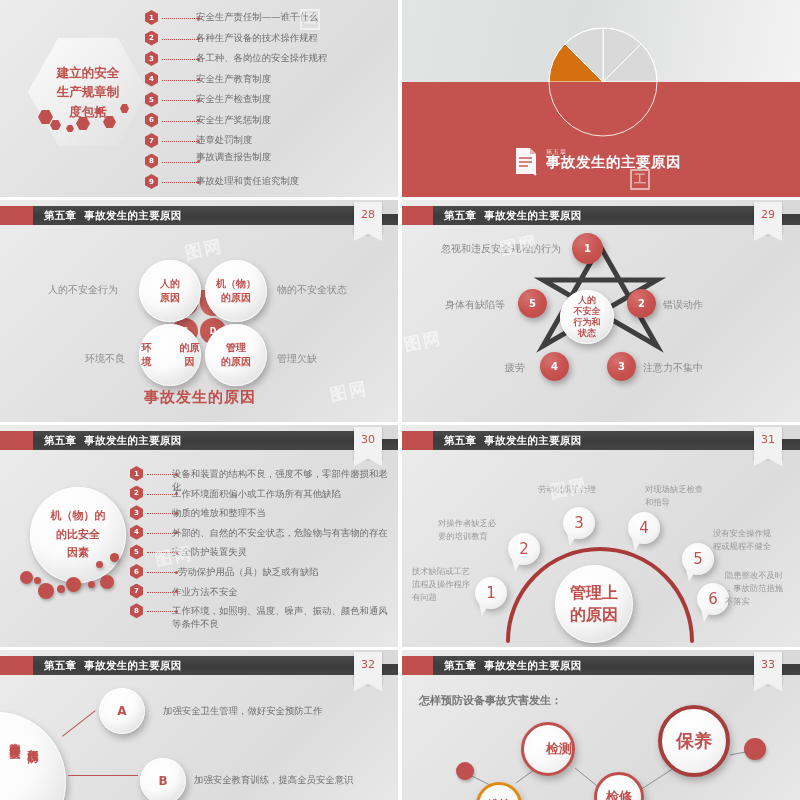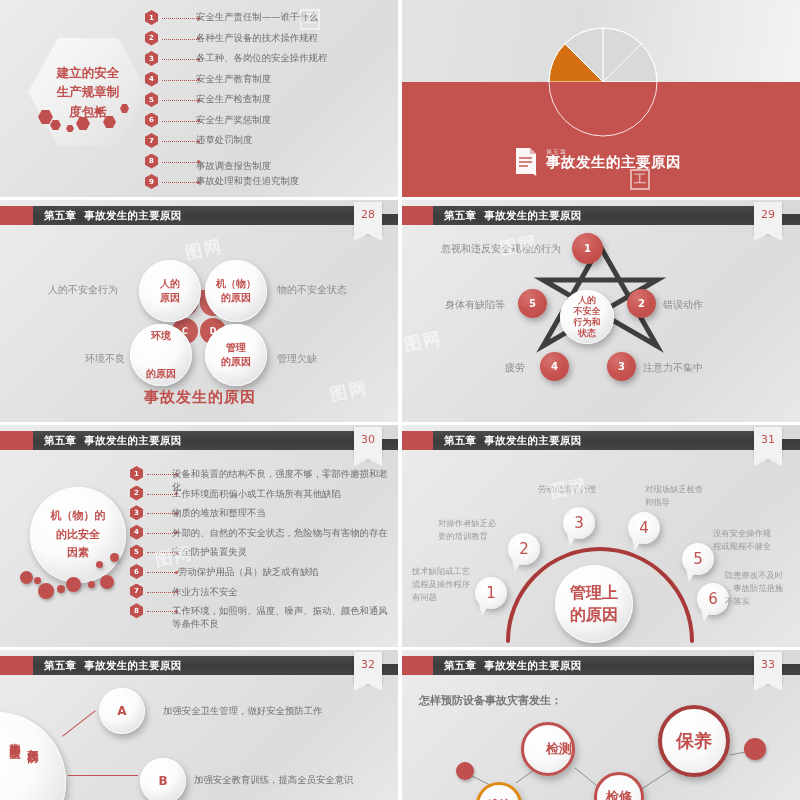"事故调查报告制度" div.itemtxt { top: 160px -> 151px }
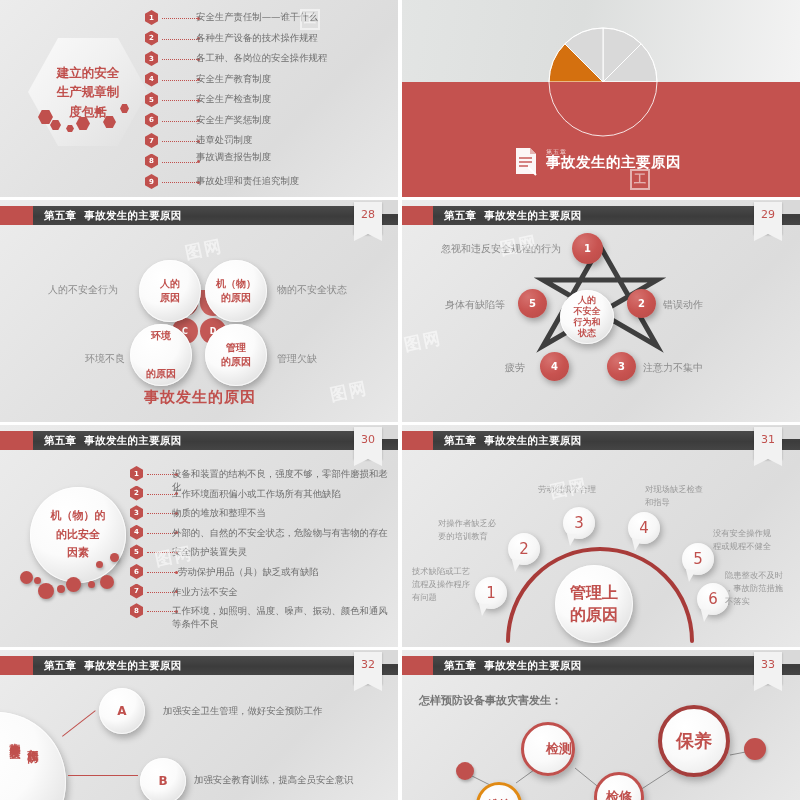"环境" div.ball { flex-direction: column -> row; left: 130px -> 139px }
